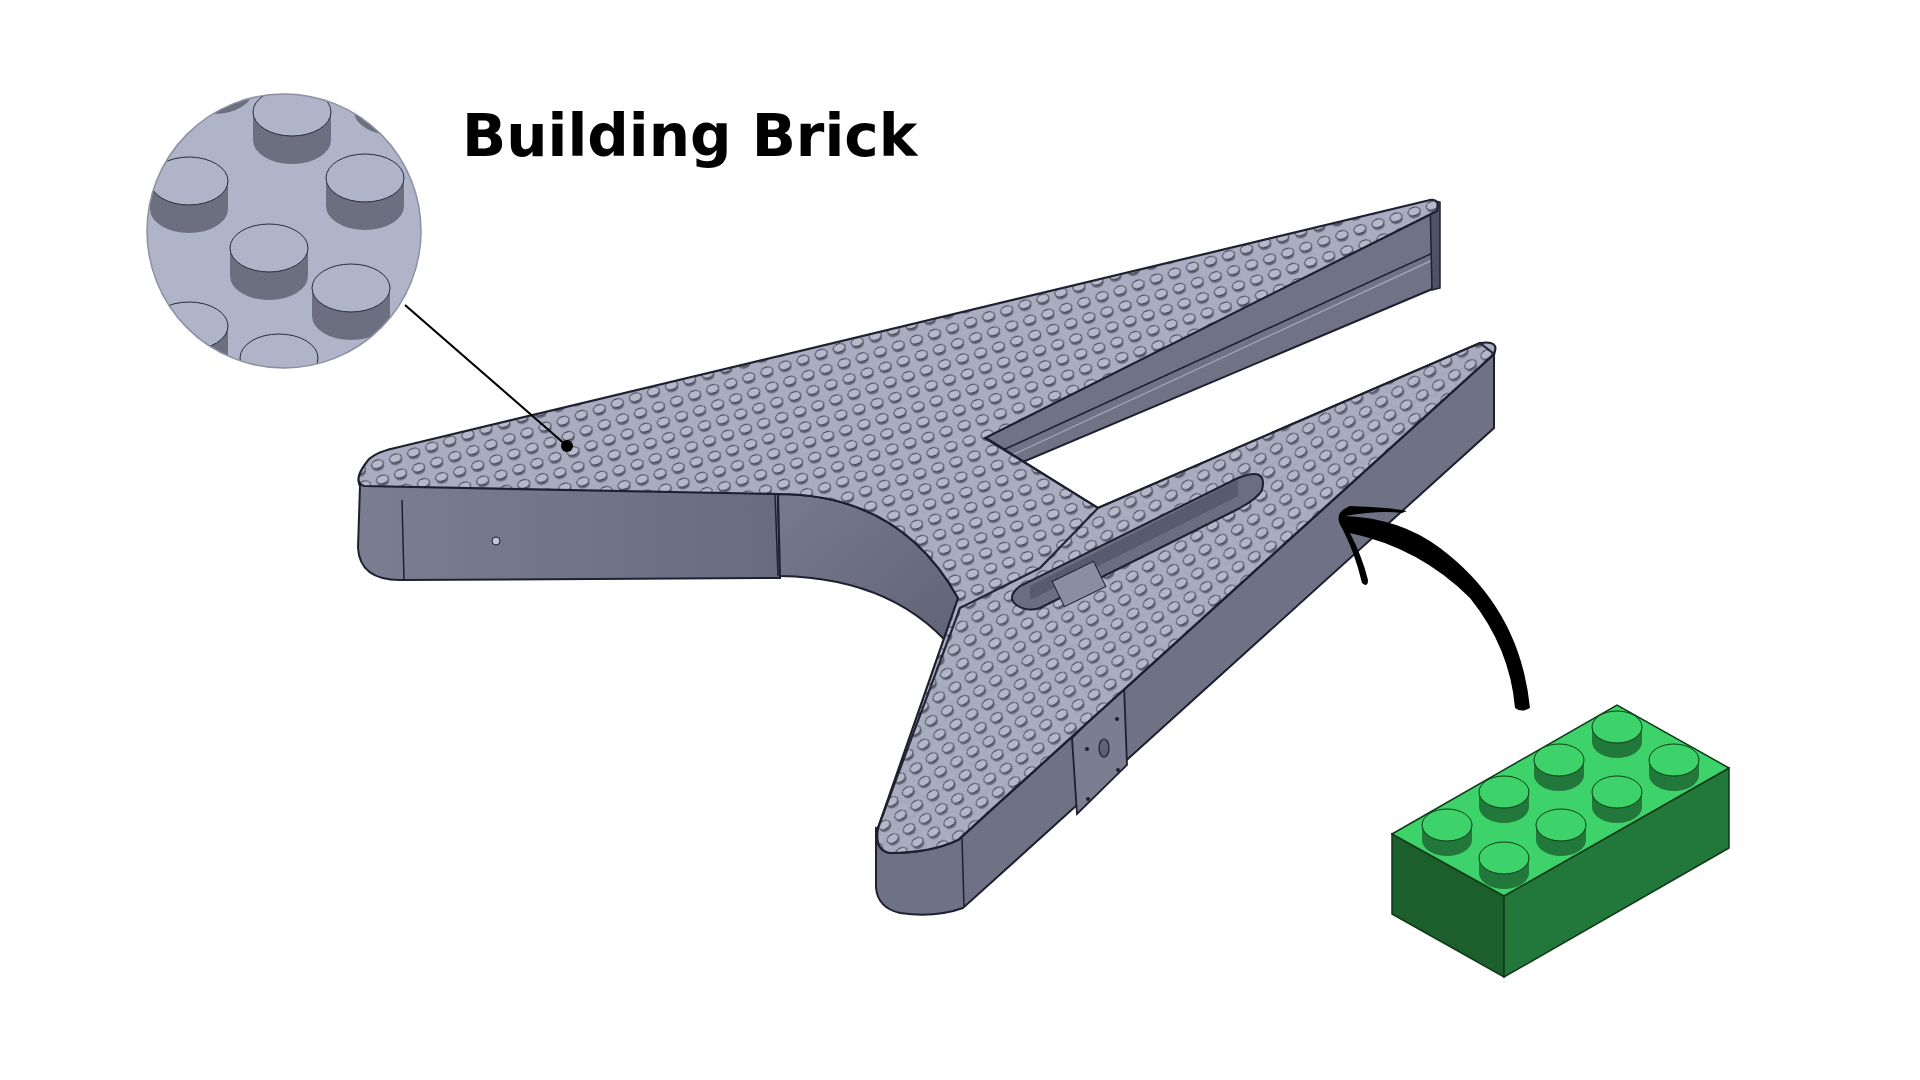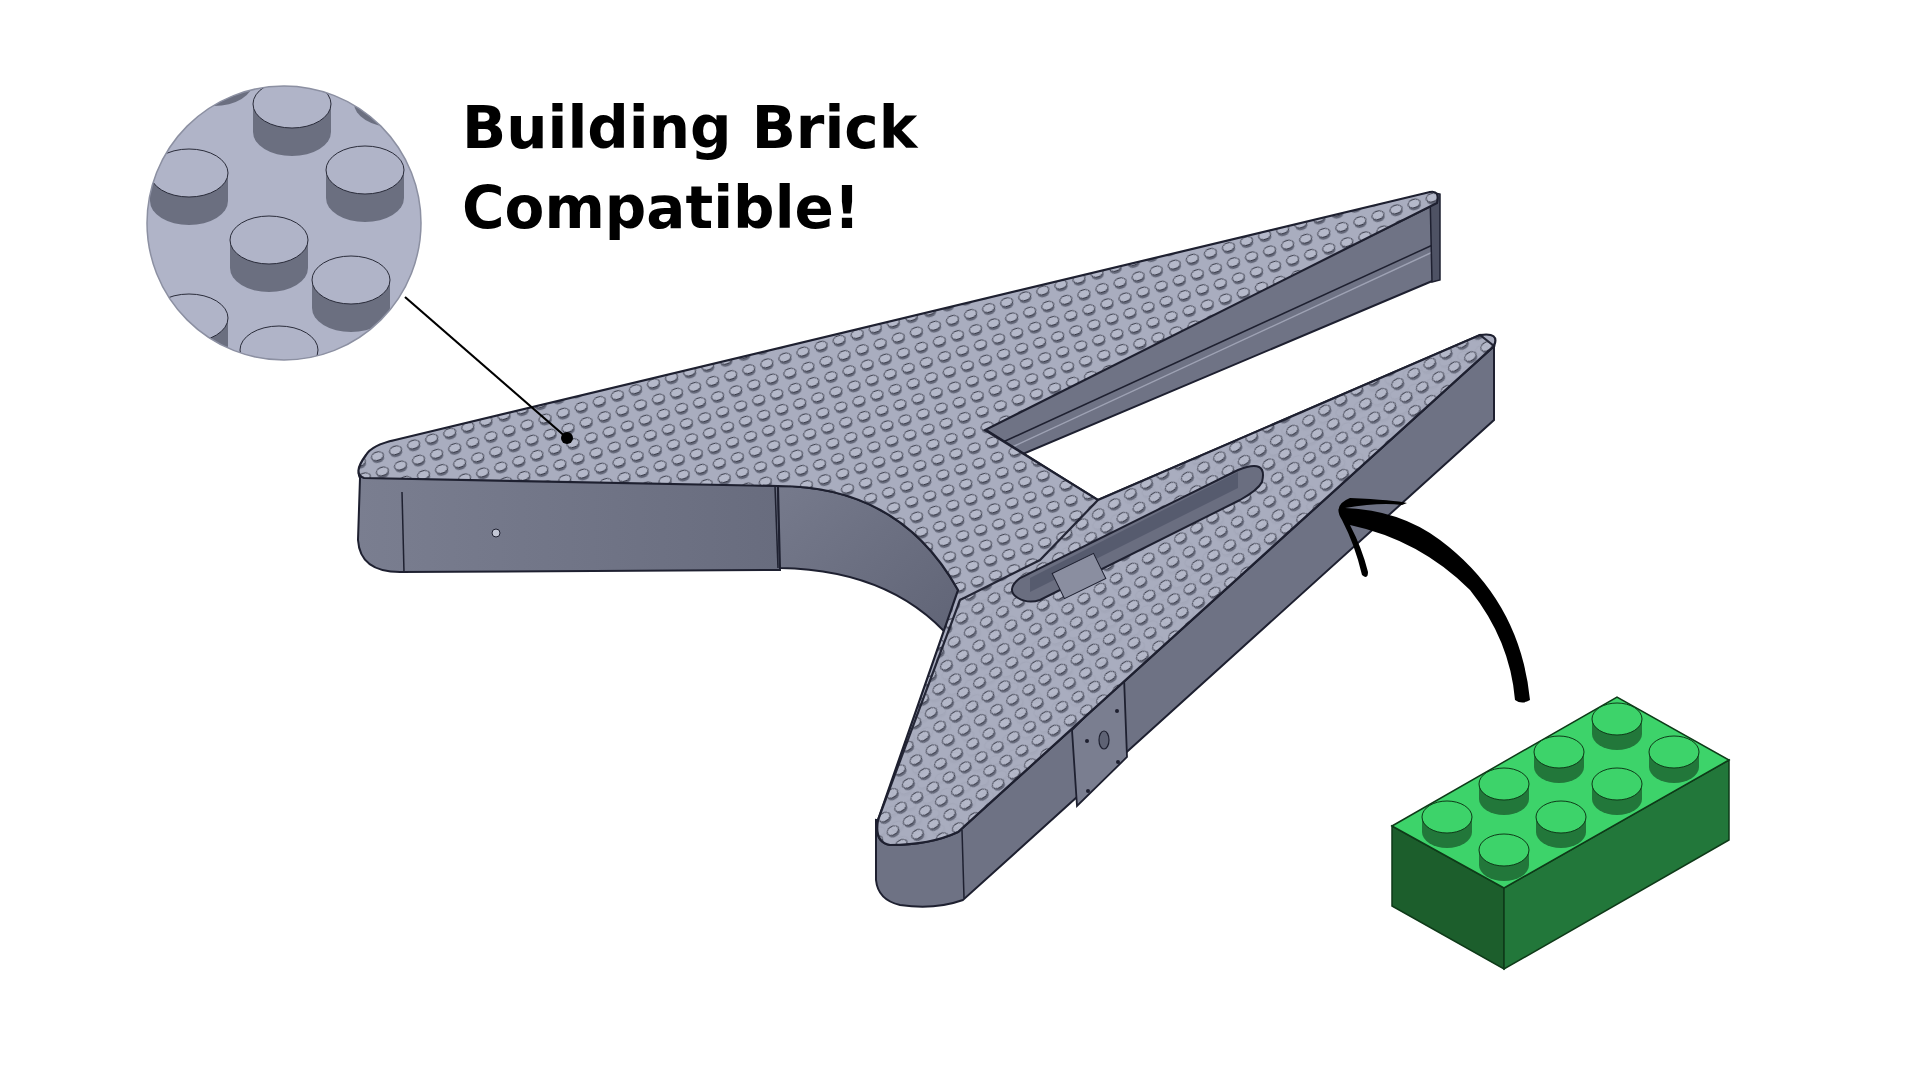"Building Brick" .stage { top: 0 -> 8px }
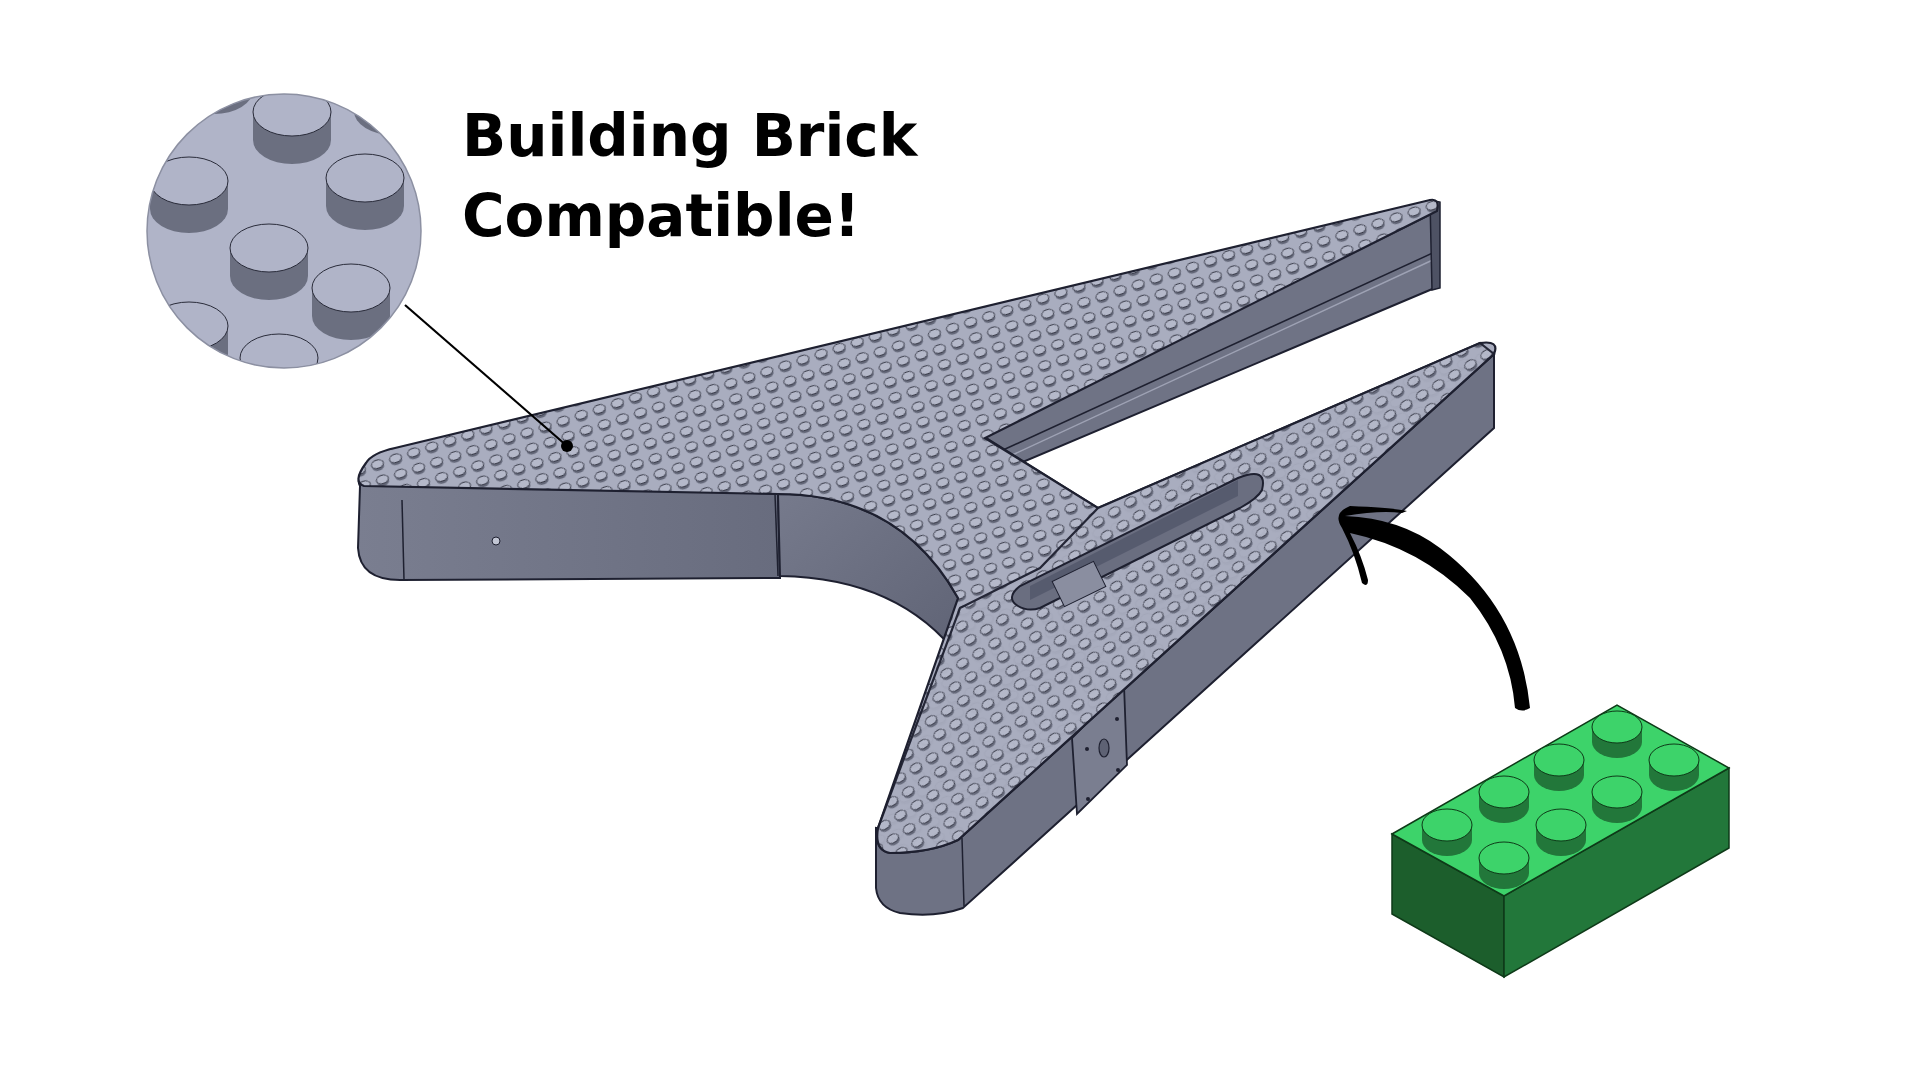"Compatible!" div { html: <div>Compatible!</div> -> none }
